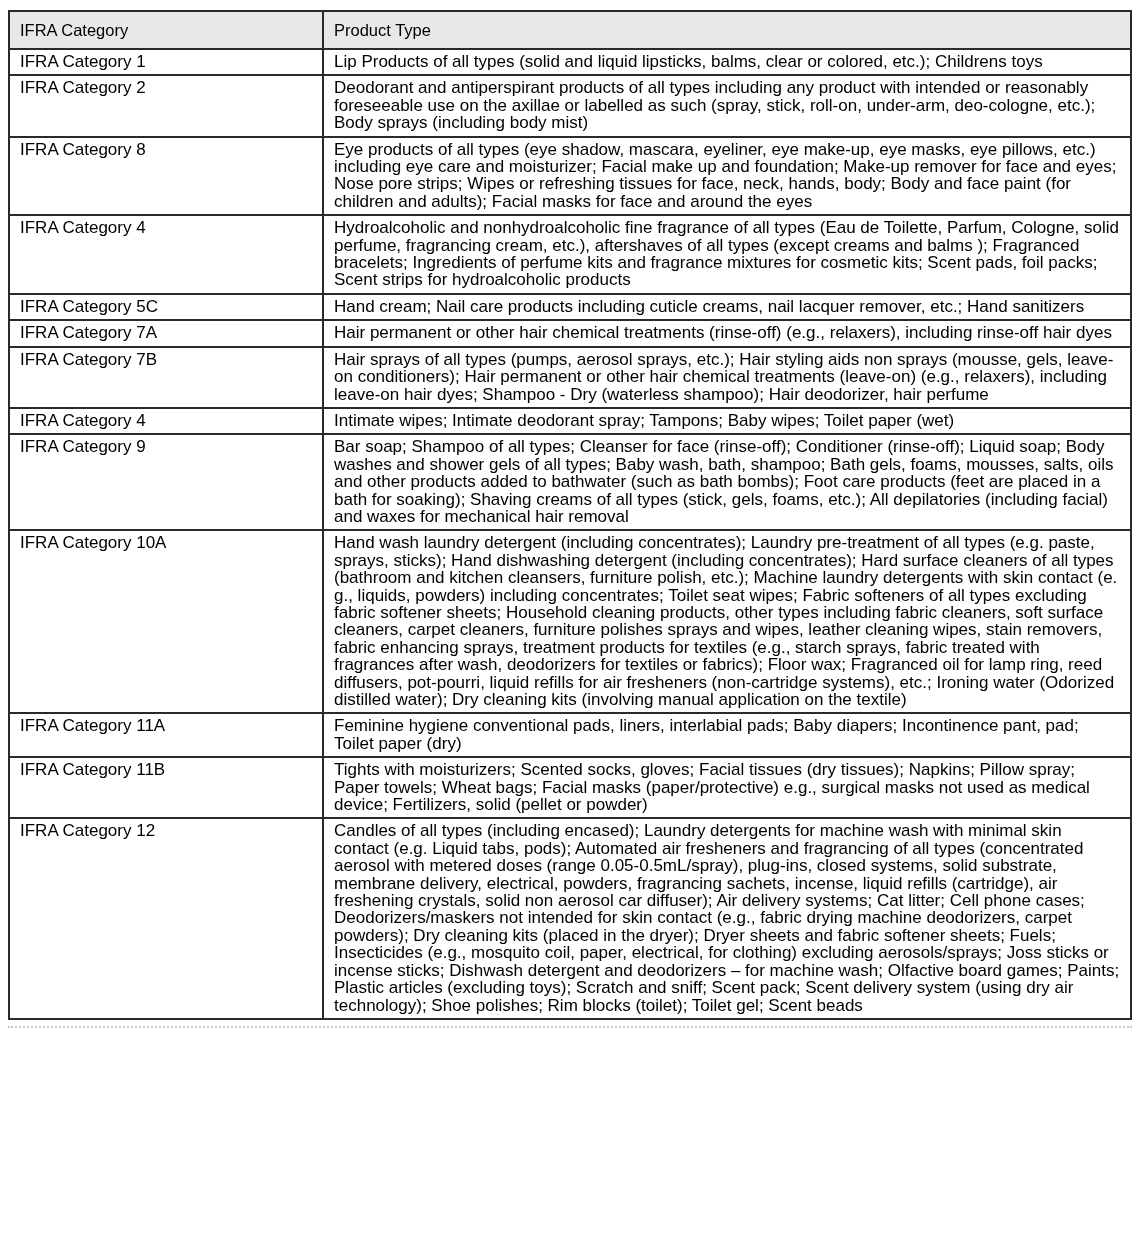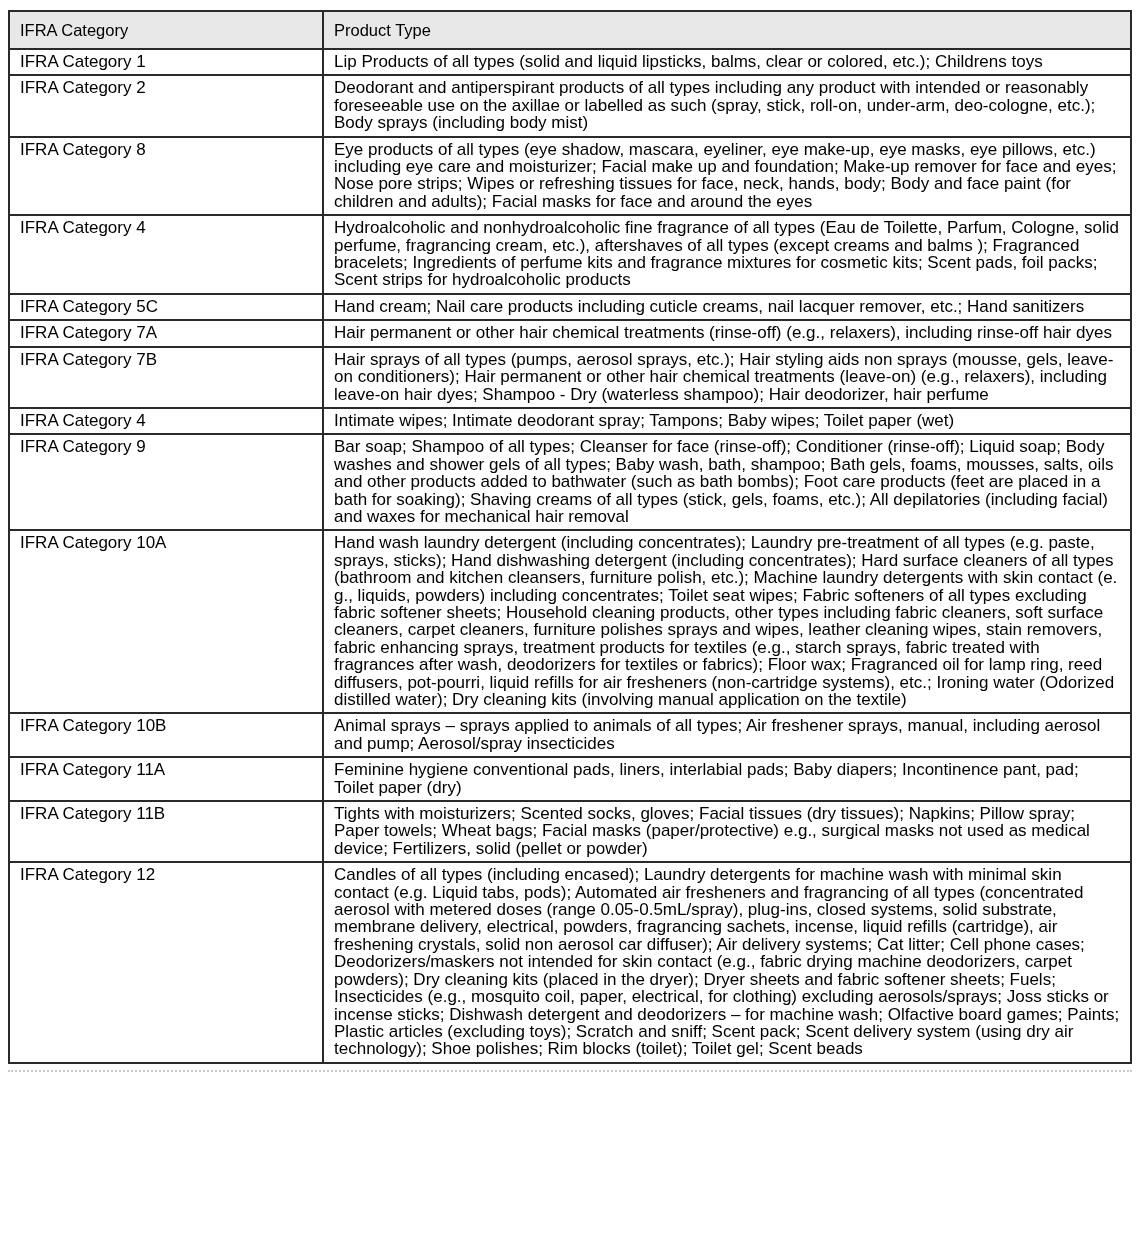"IFRA Category 10B" tr { html: <tr> <td>IFRA Category 10B</td> <td>Animal sprays – sprays applied to animals of all types; Air freshener sprays, manual, including aerosol and pump; Aerosol/spray insecticides</td> </tr> -> none }
